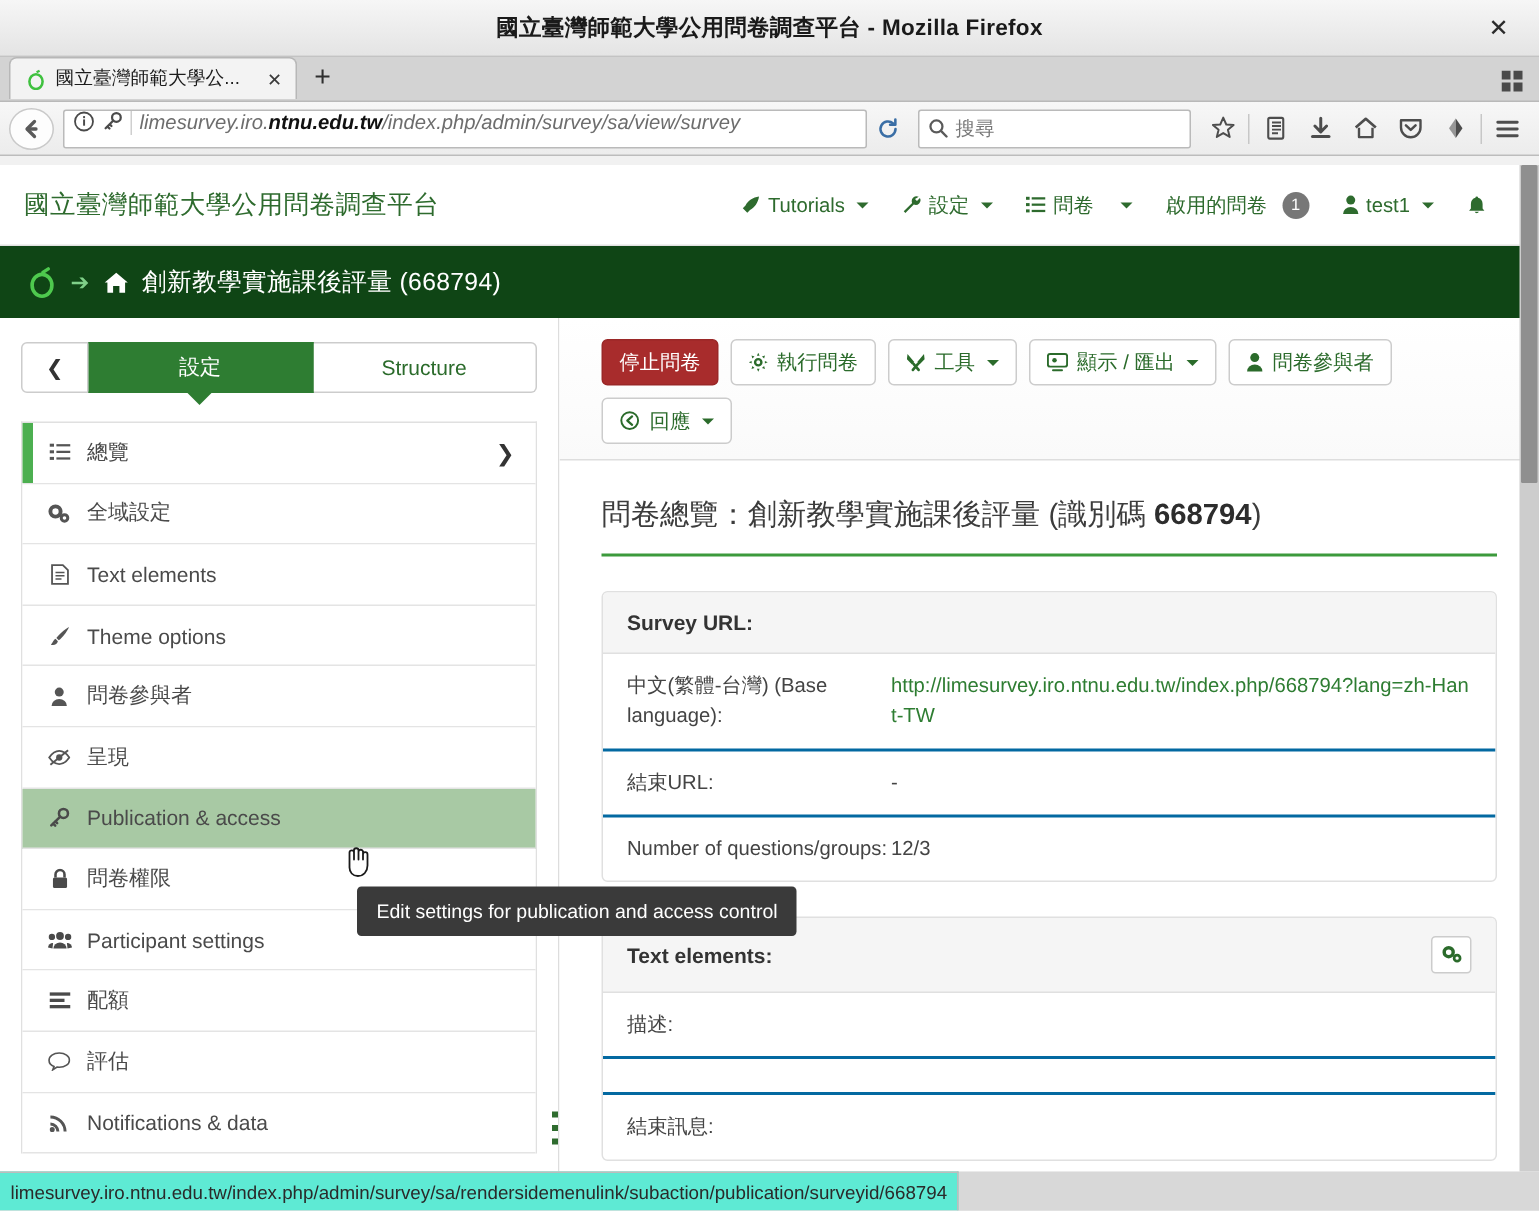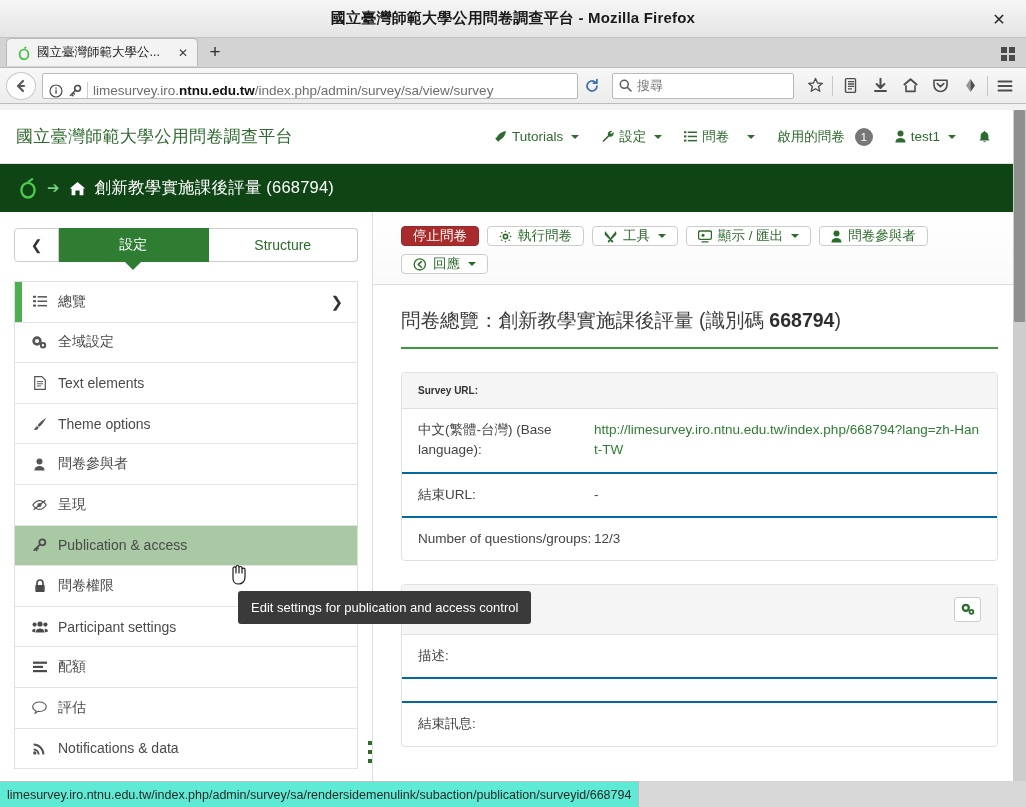"limesurvey.iro.ntnu.edu.tw/index.php/admin/survey/sa/vie" .urlbar { align-items: flex-end -> flex-start; font-style: none -> italic }
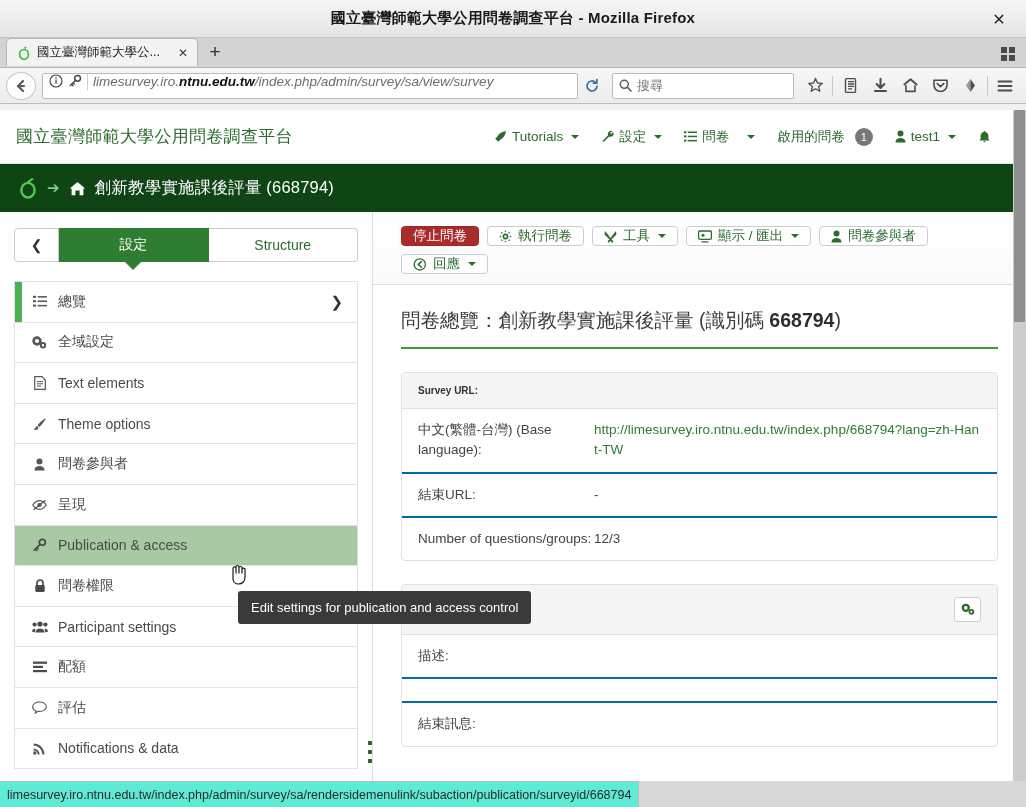"停止問卷" .btn { height: 20px -> 31px }
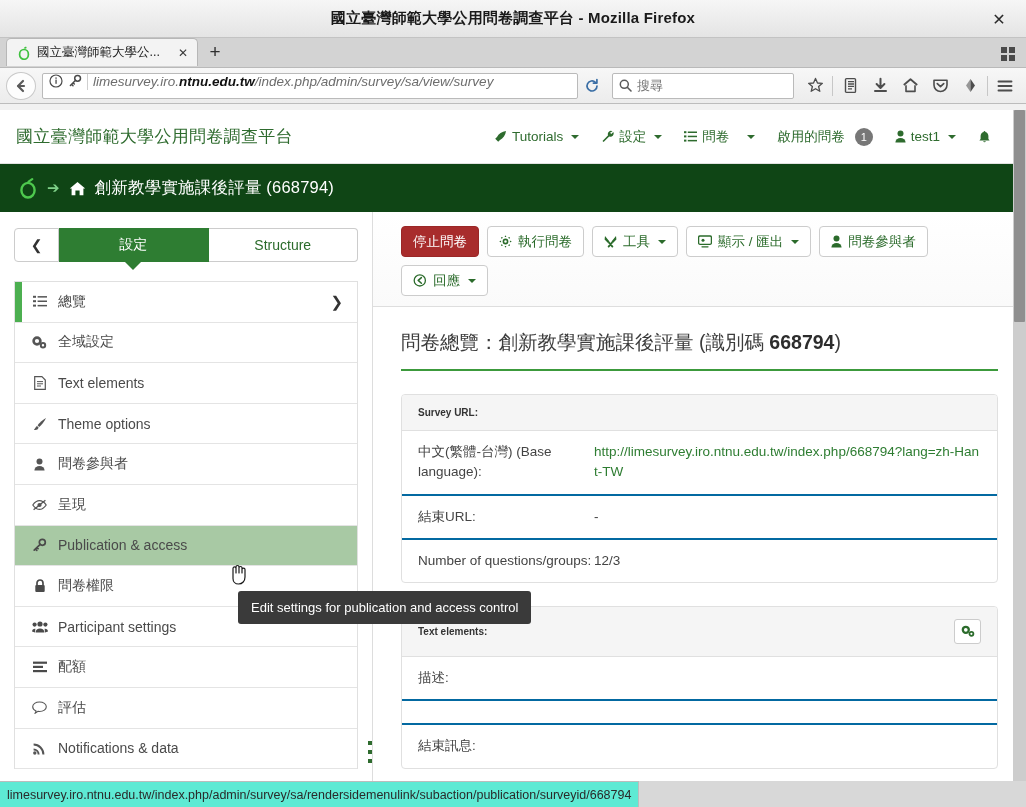"Survey URL:" .card-head { font-size: 10px -> 14px }
